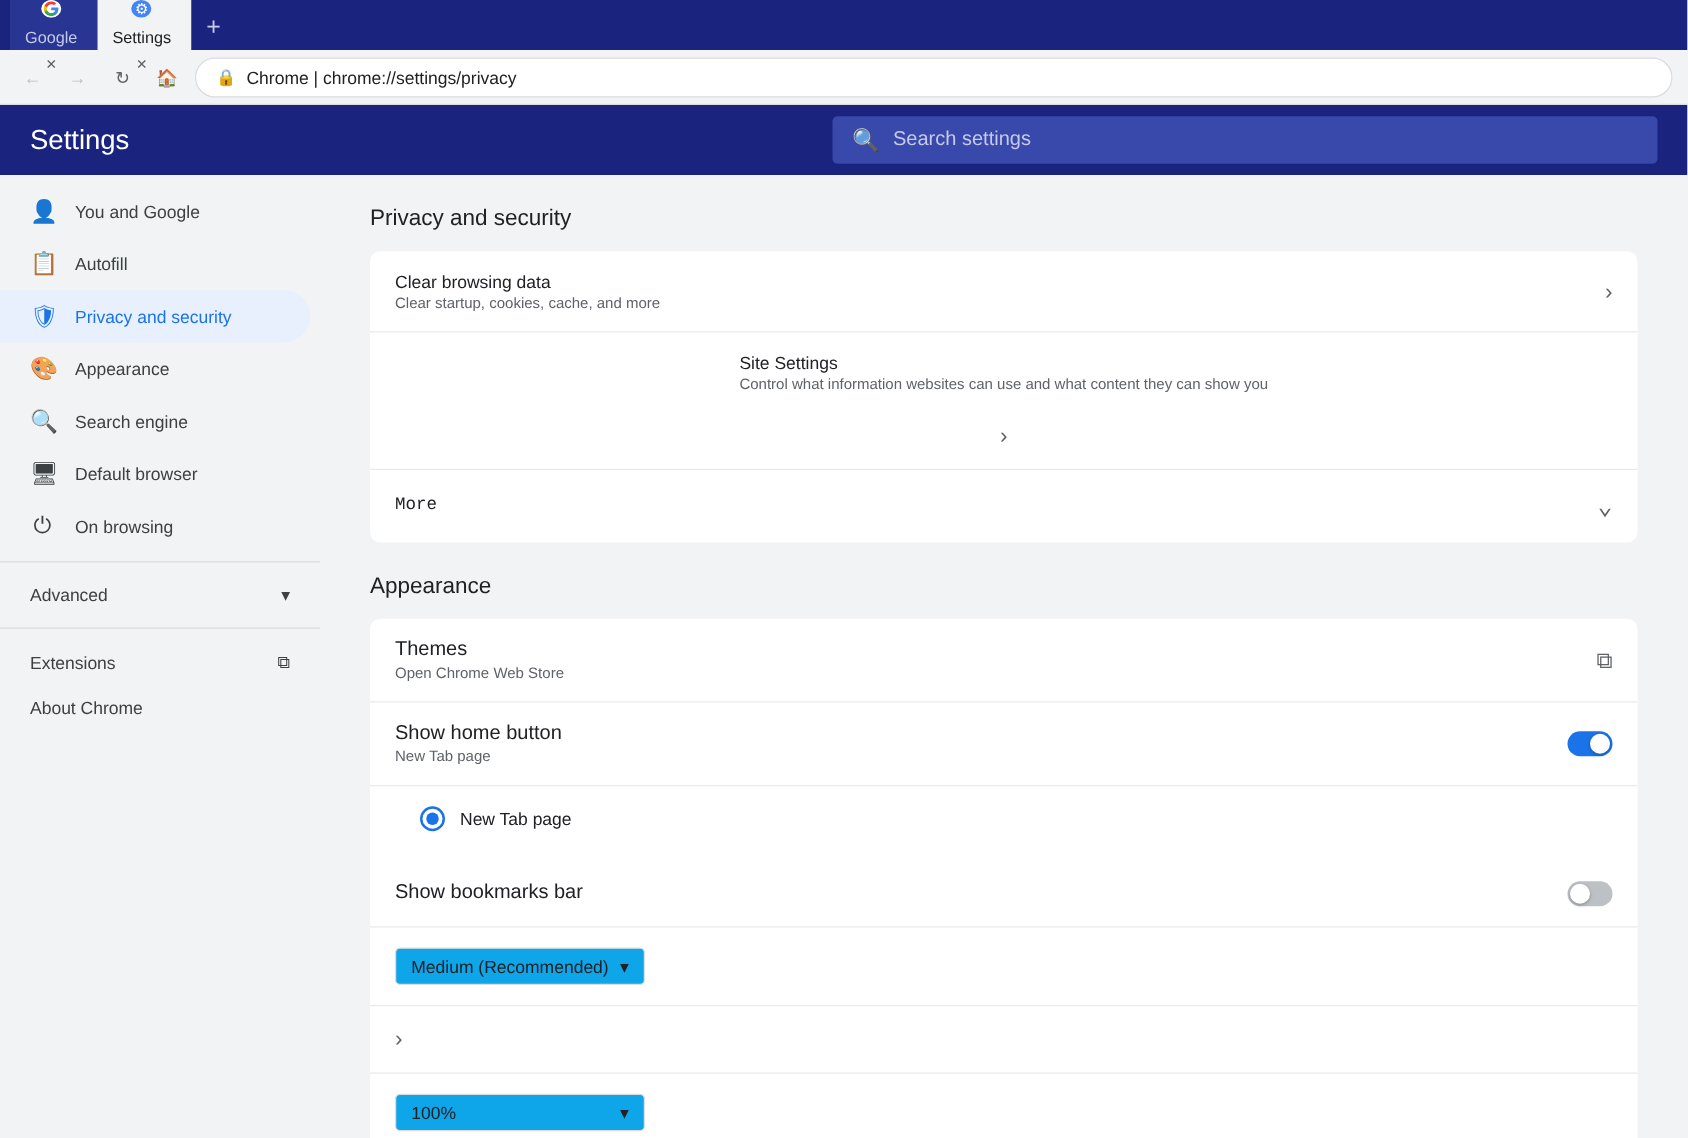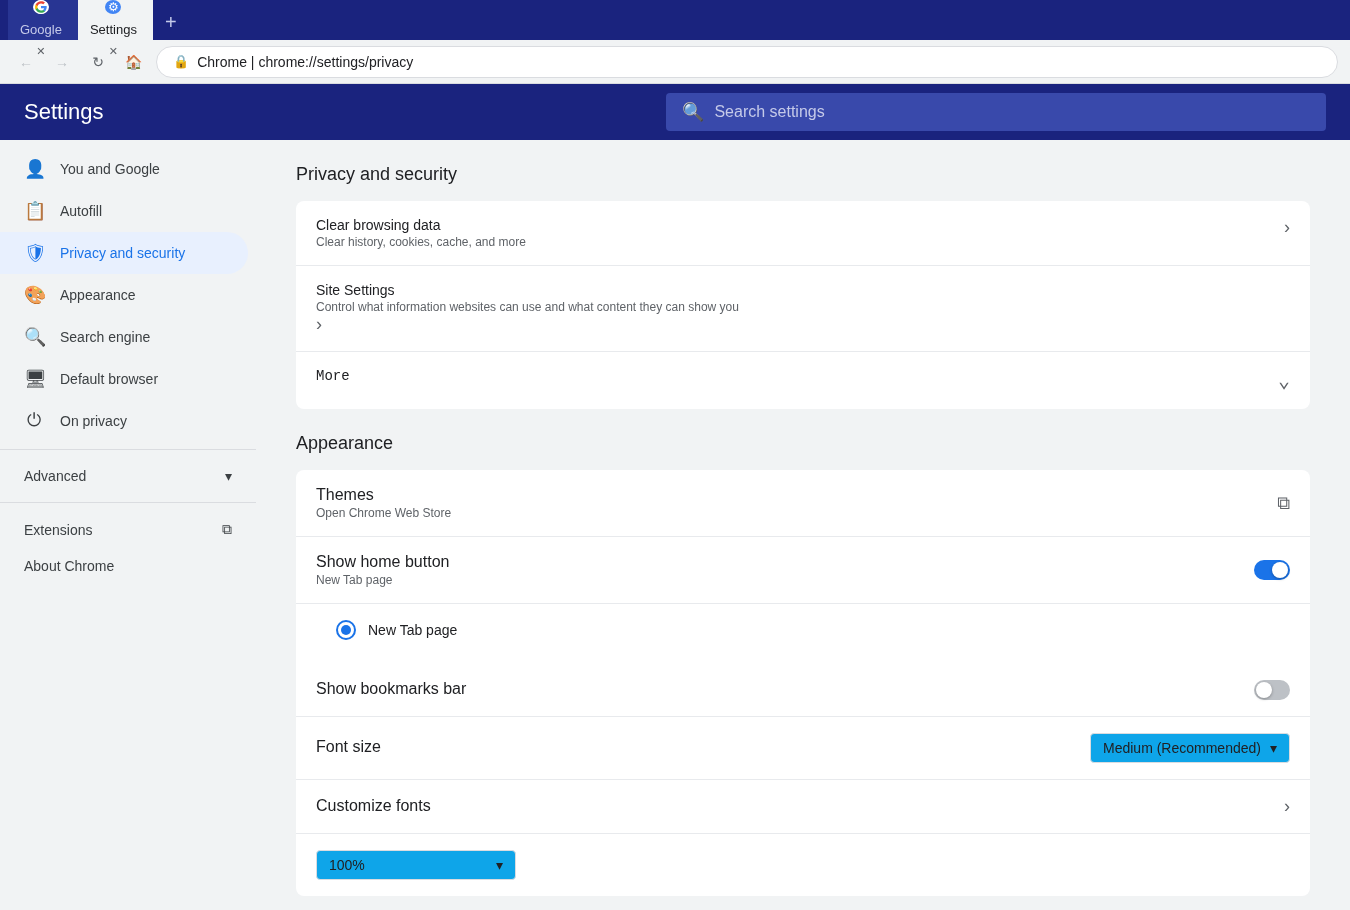"Clear browsing data" .card-item { align-items: flex-start -> center; gap: none -> 24px }
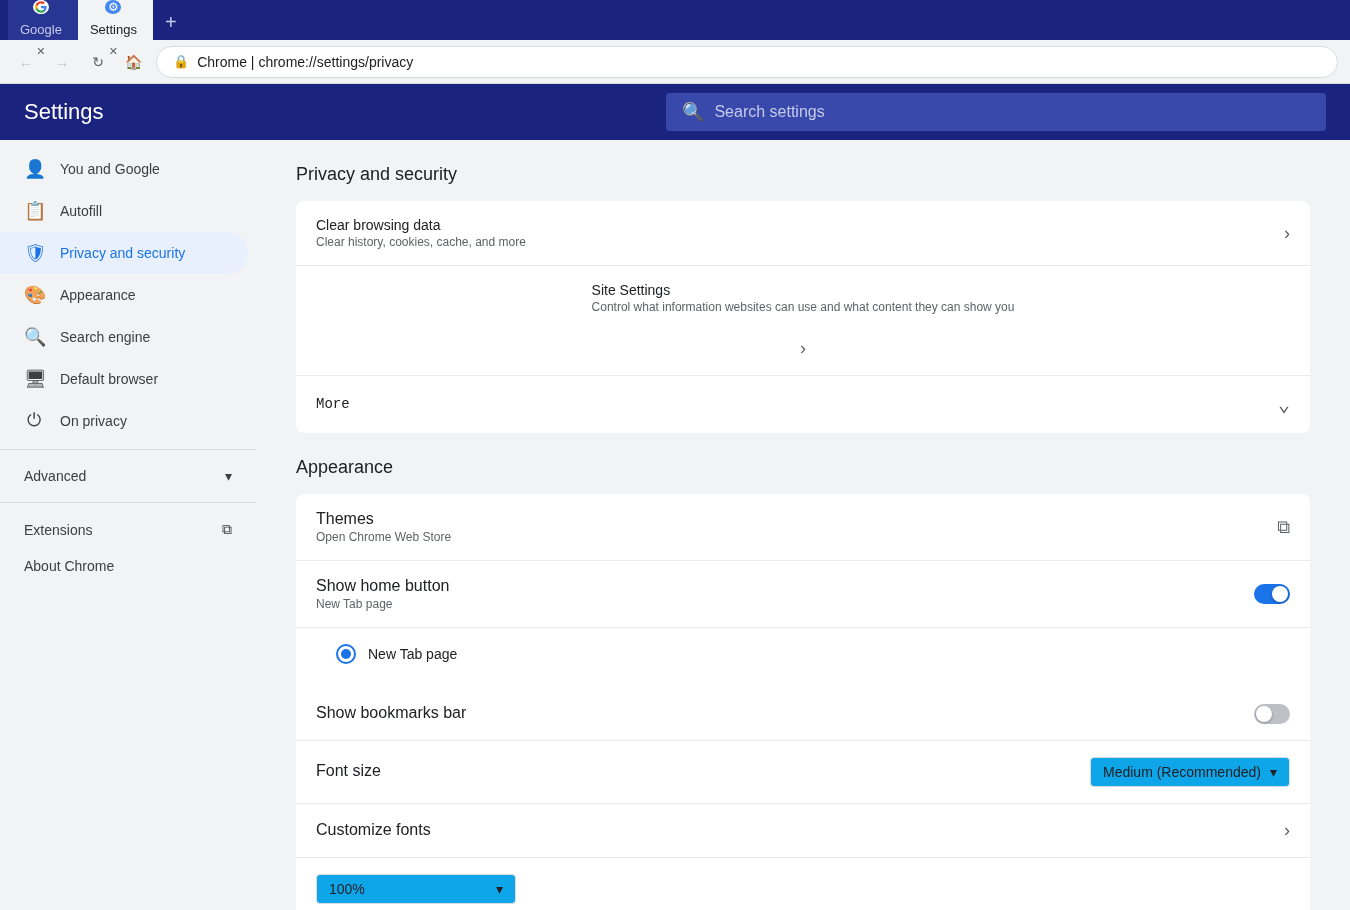"Clear history, cookies, cache, and" div.card-item-sub { text: history -> startup }
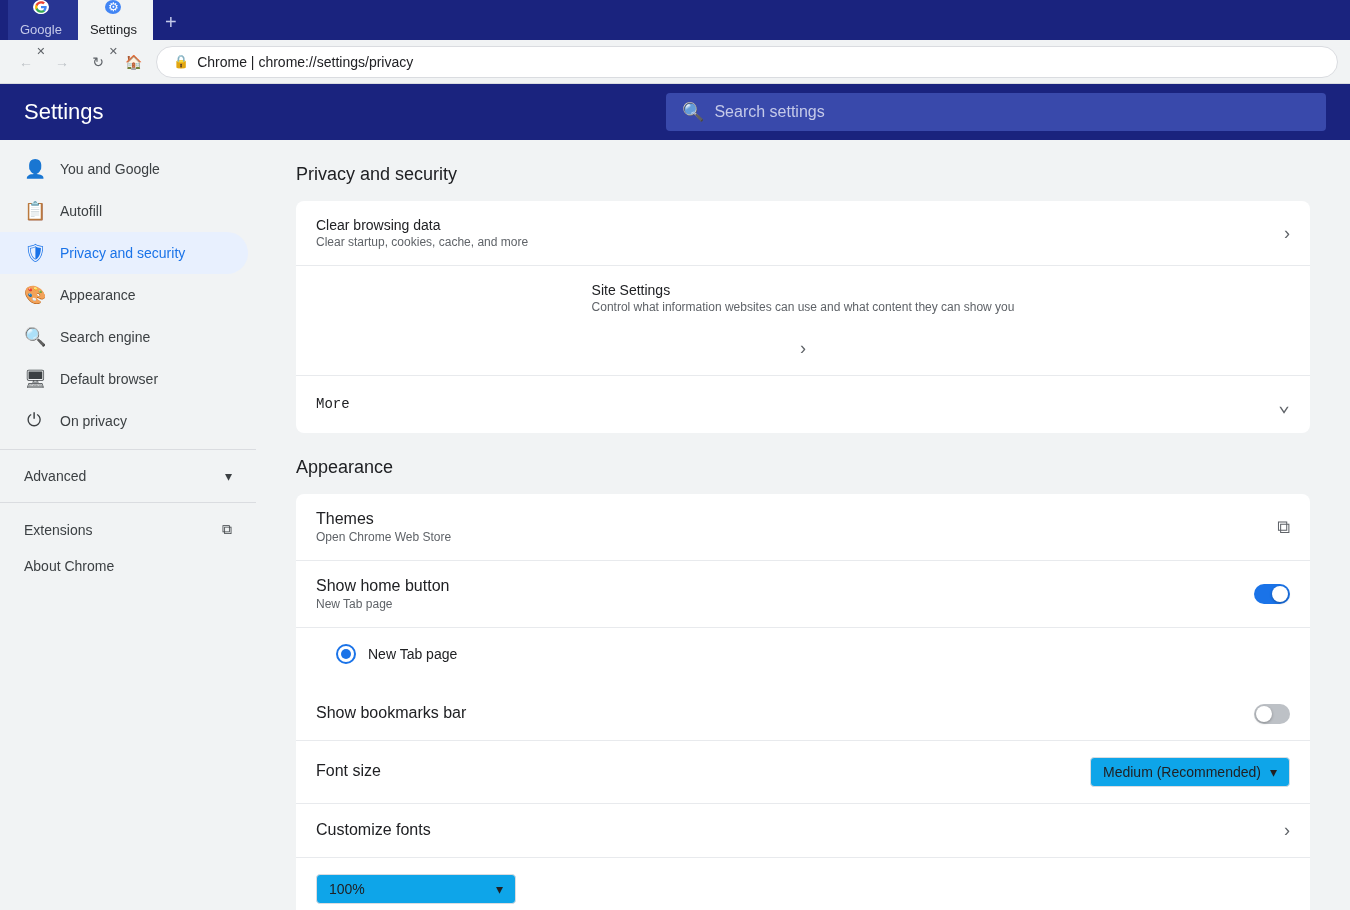"On privacy" span { text: privacy -> browsing }
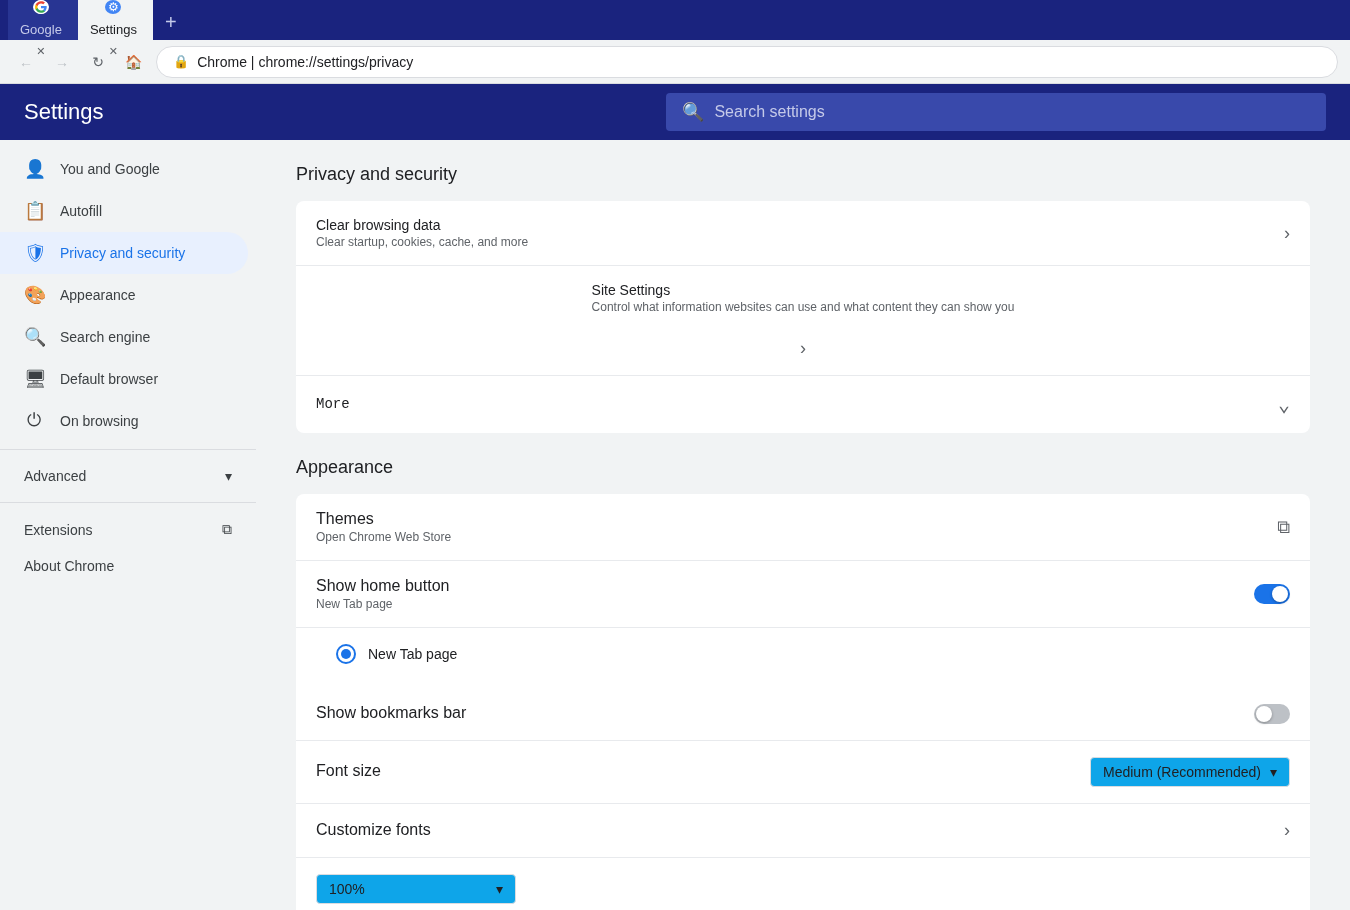"Font size" div.app-item-text { html: <div> <div>Font size</div> </div> -> none }
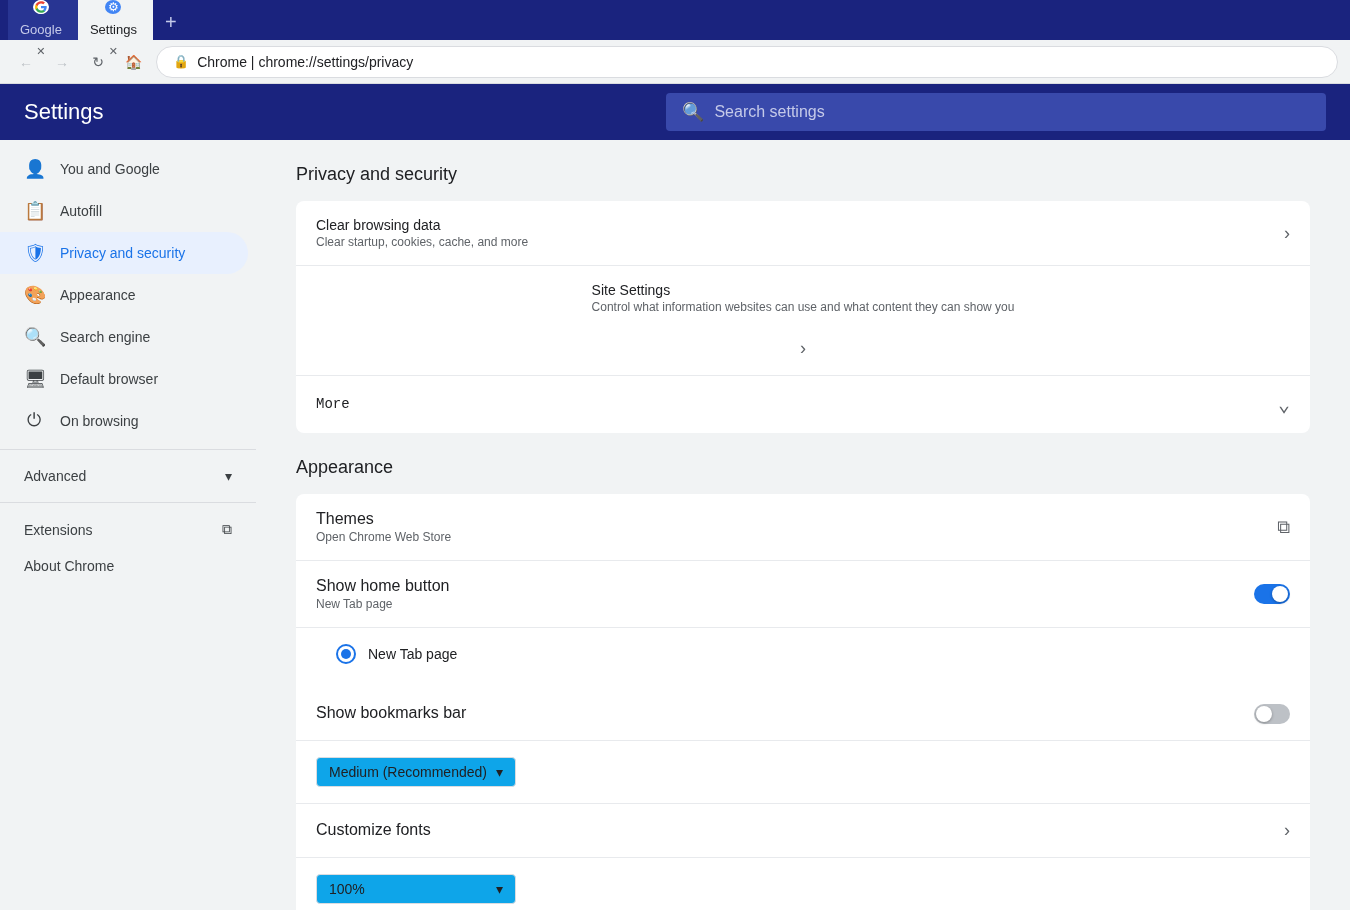"Customize fonts" div.app-item-text { html: <div> <div>Customize fonts</div> </div> -> none }
